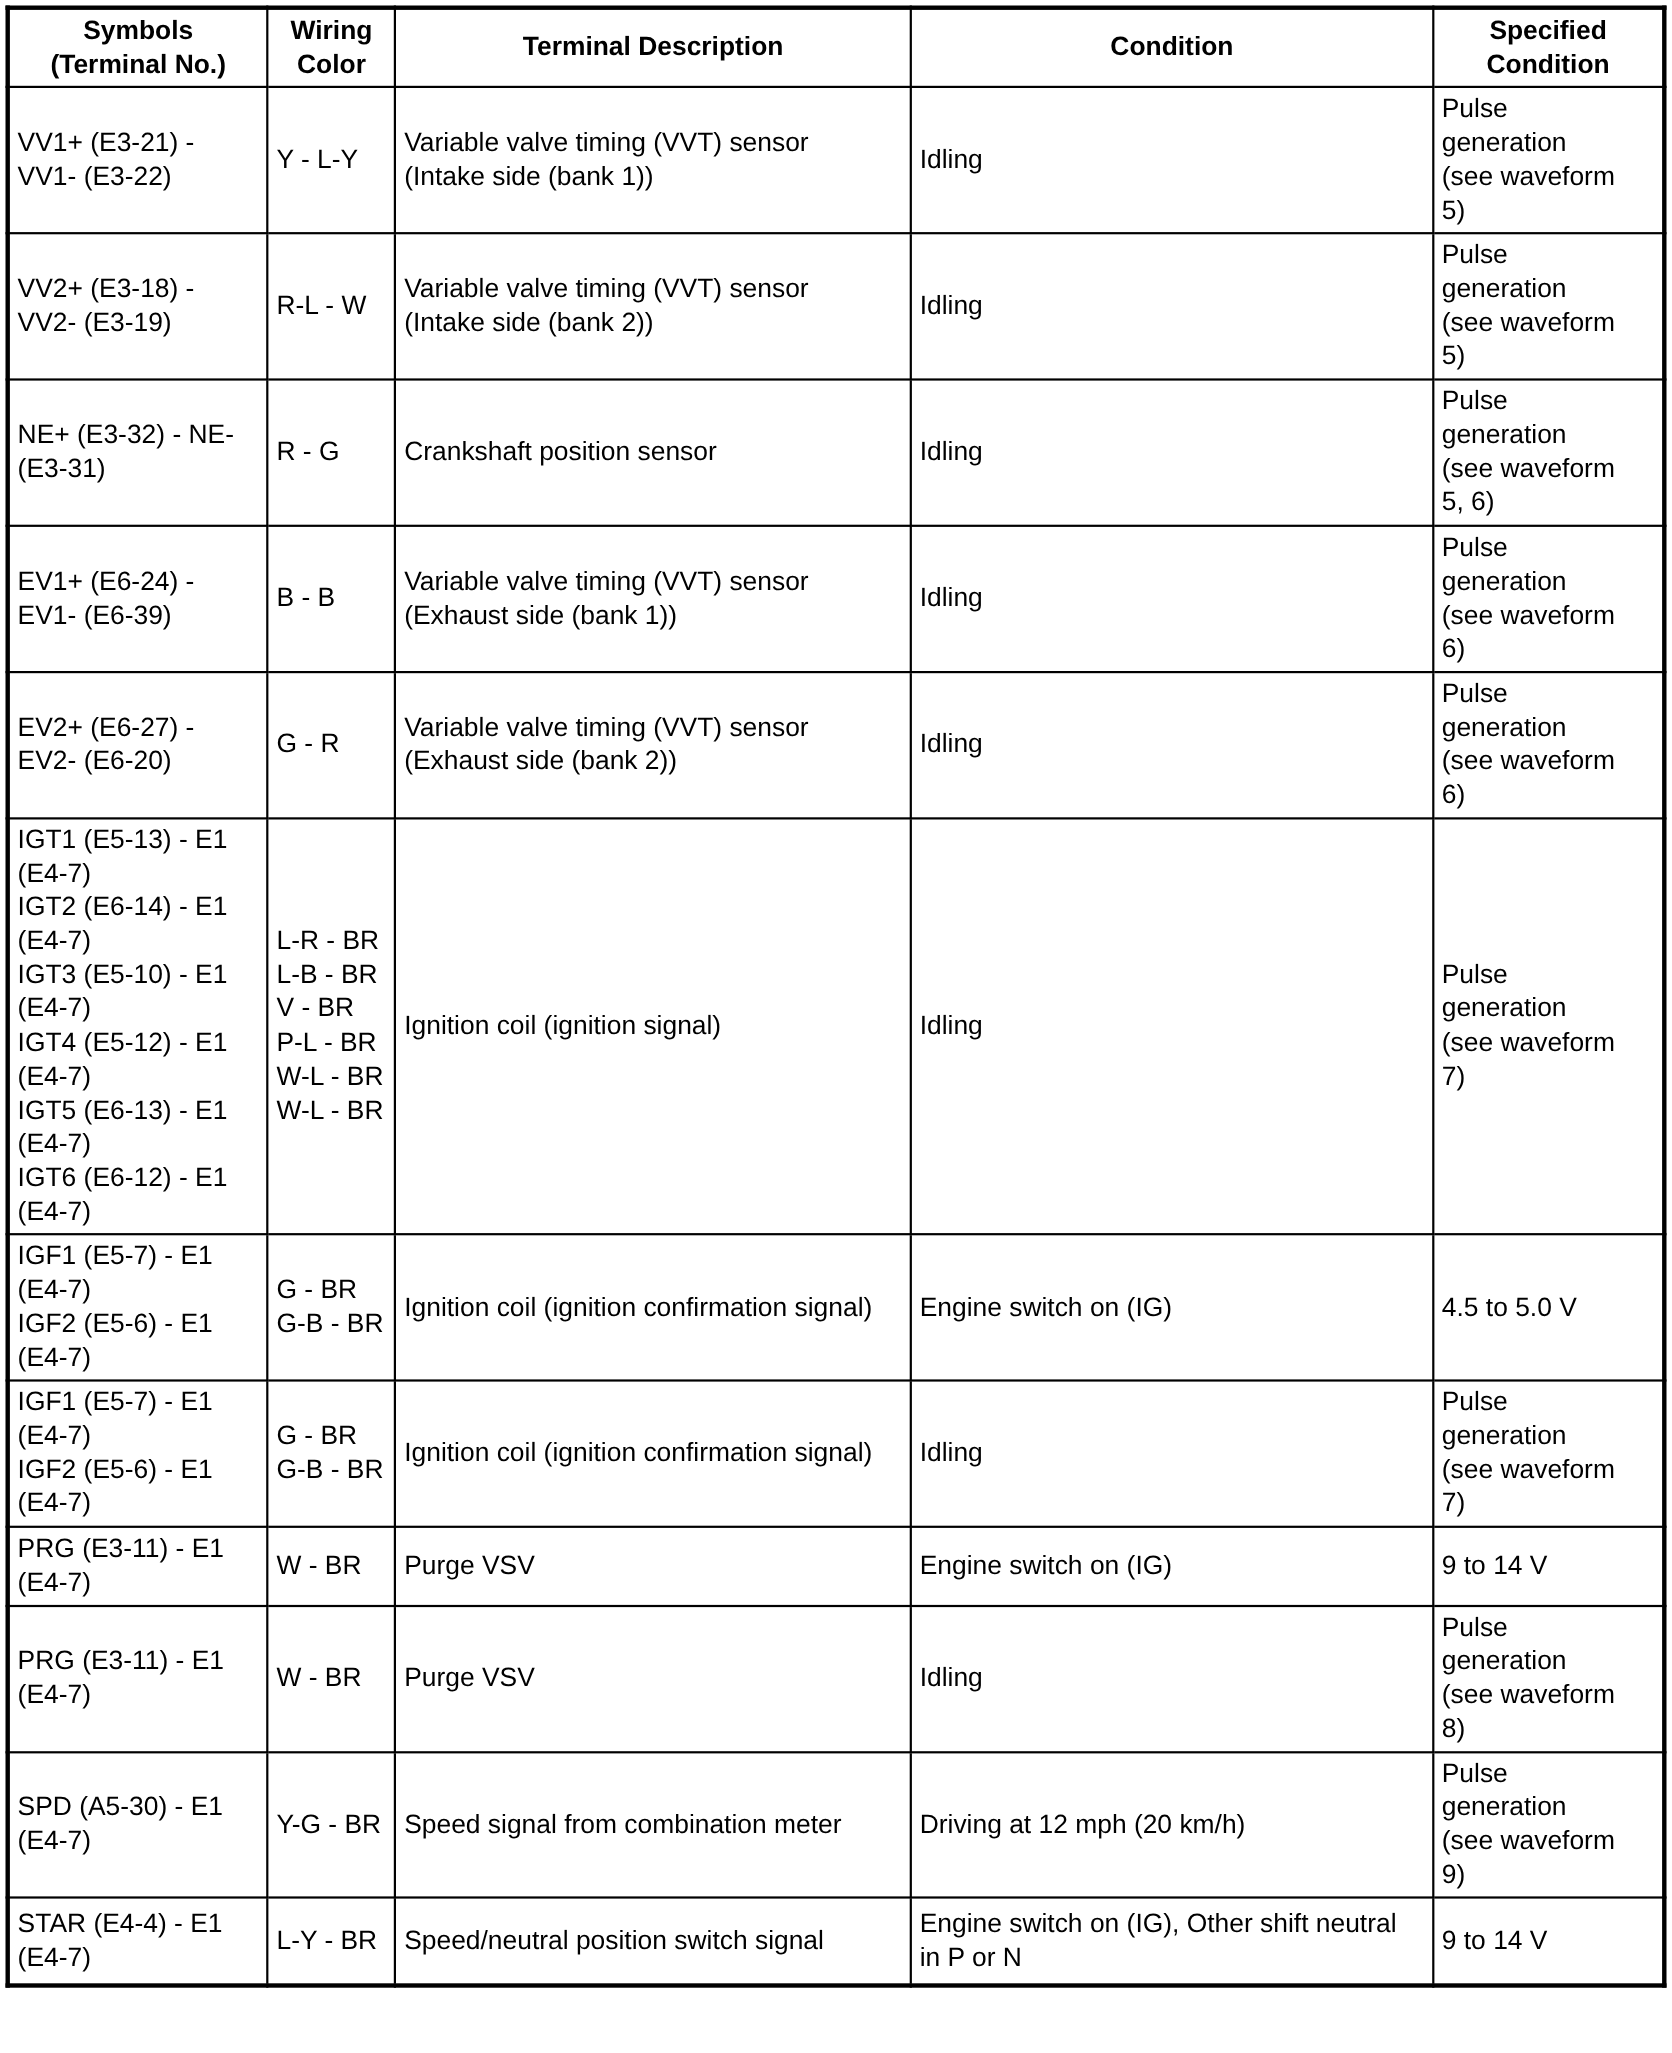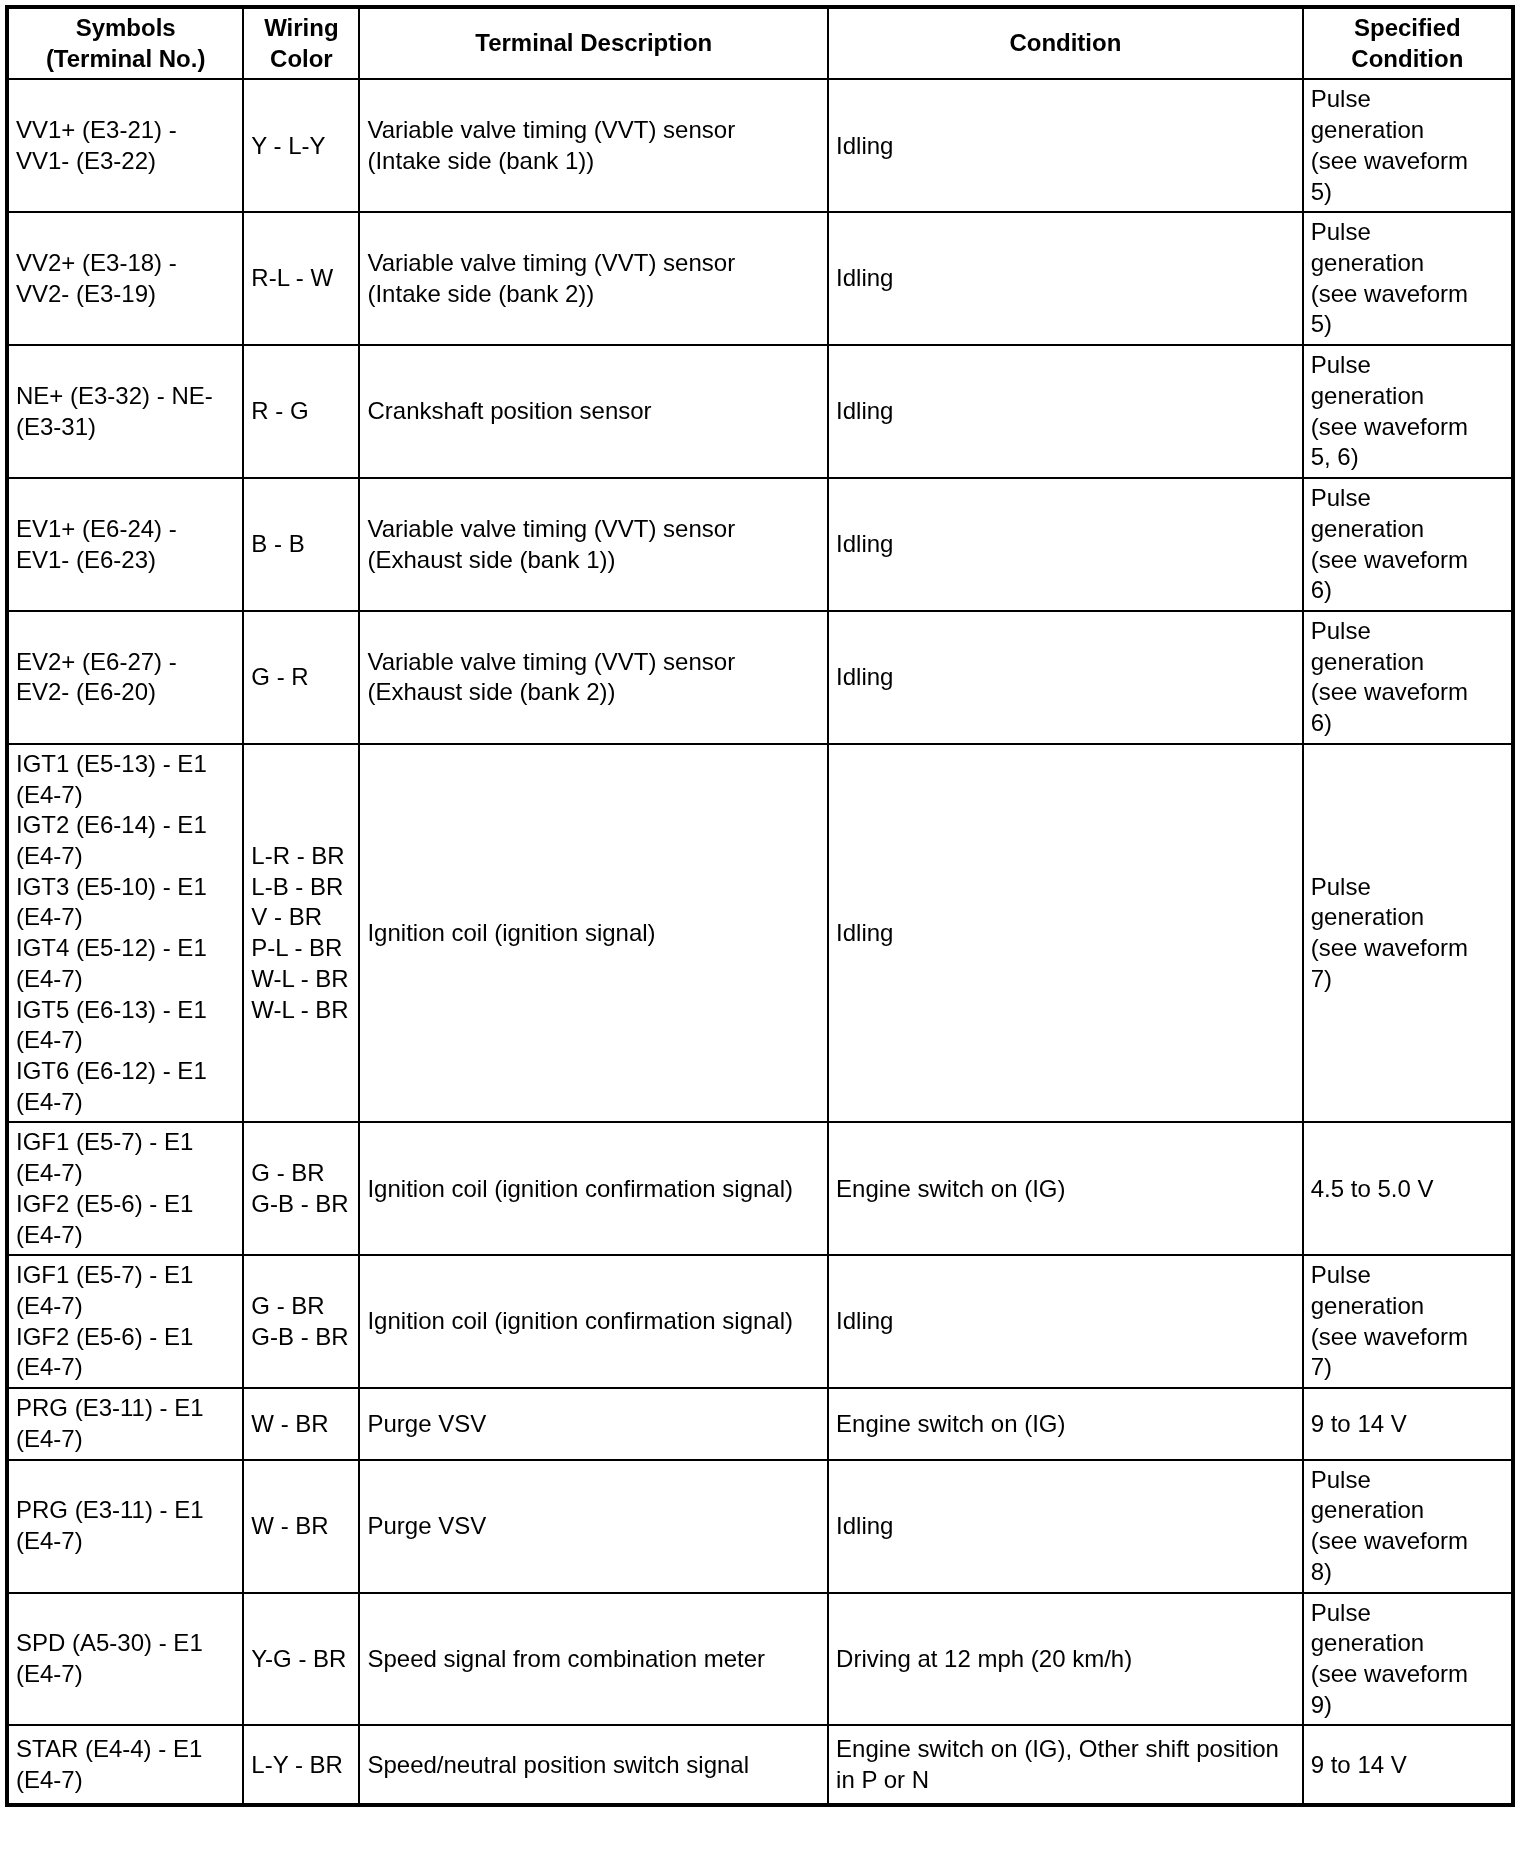"EV1+ (E6-24) -" td { text: E6-23 -> E6-39 }
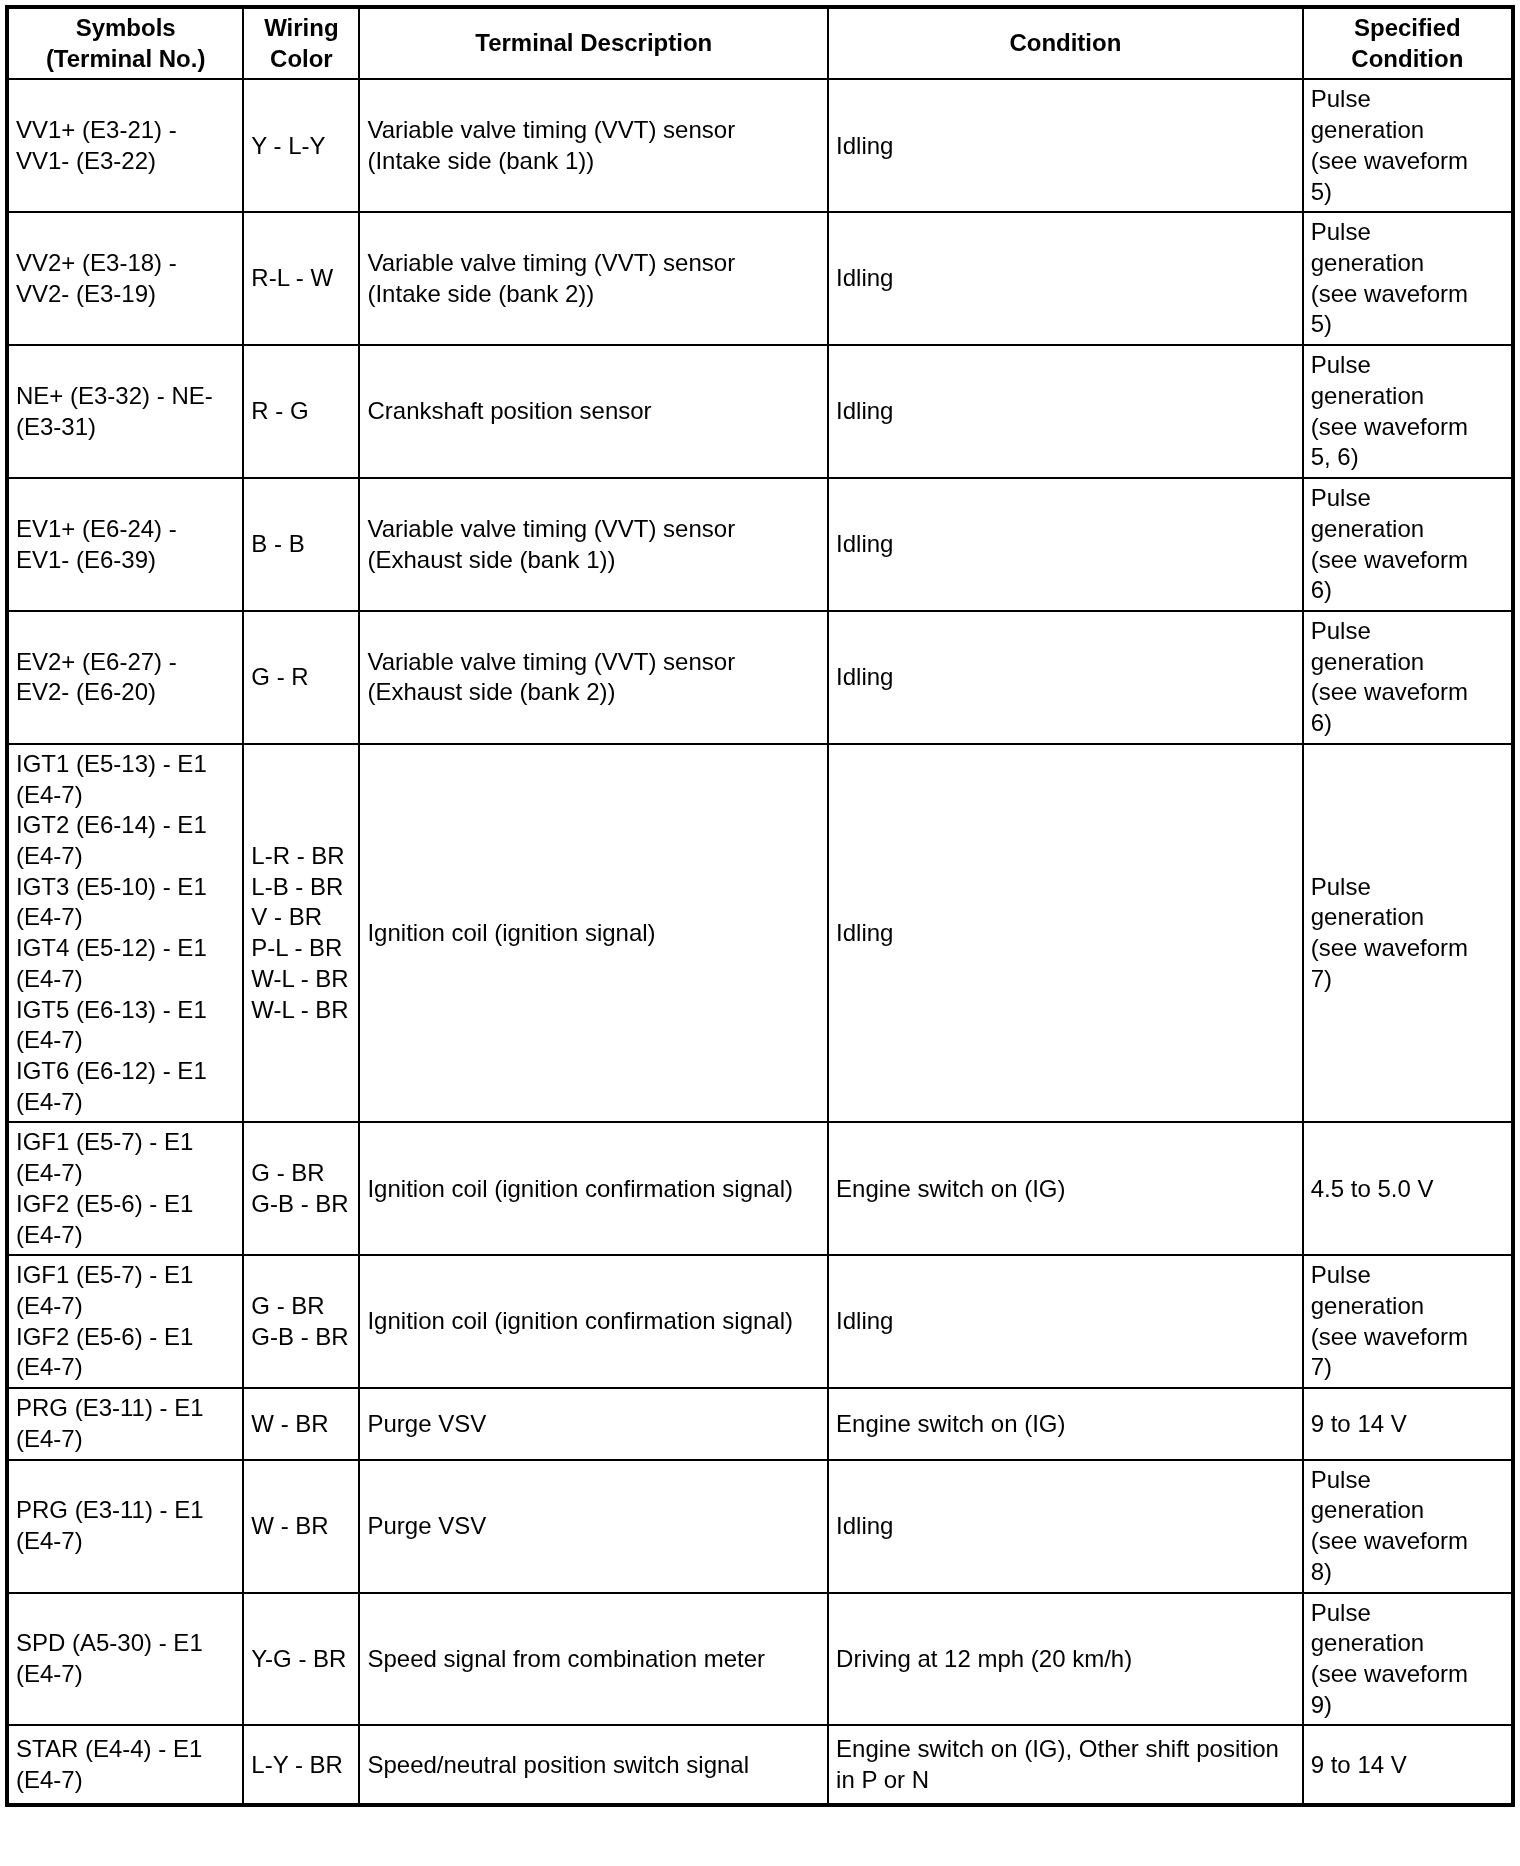"Engine switch on (IG), Other" td { text: position -> neutral }
